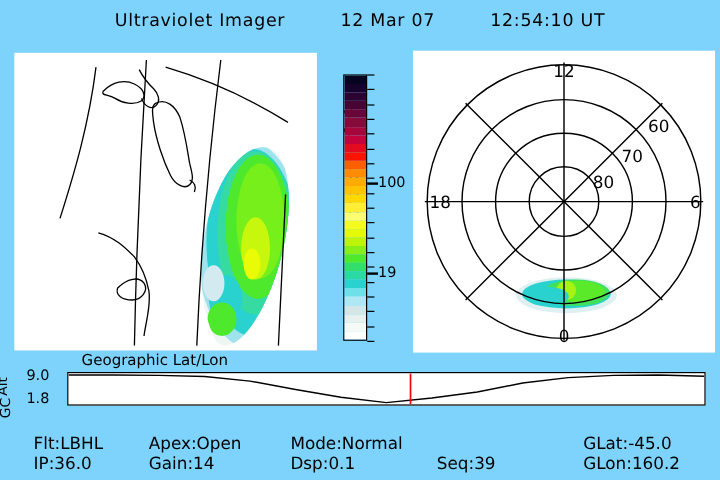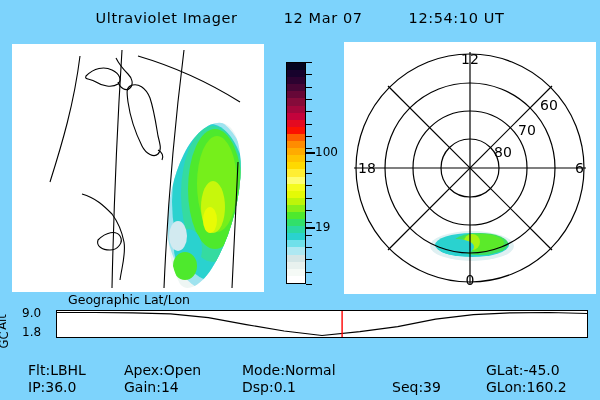"Seq: 39" div.f-cell { margin-left: 28px -> none }
